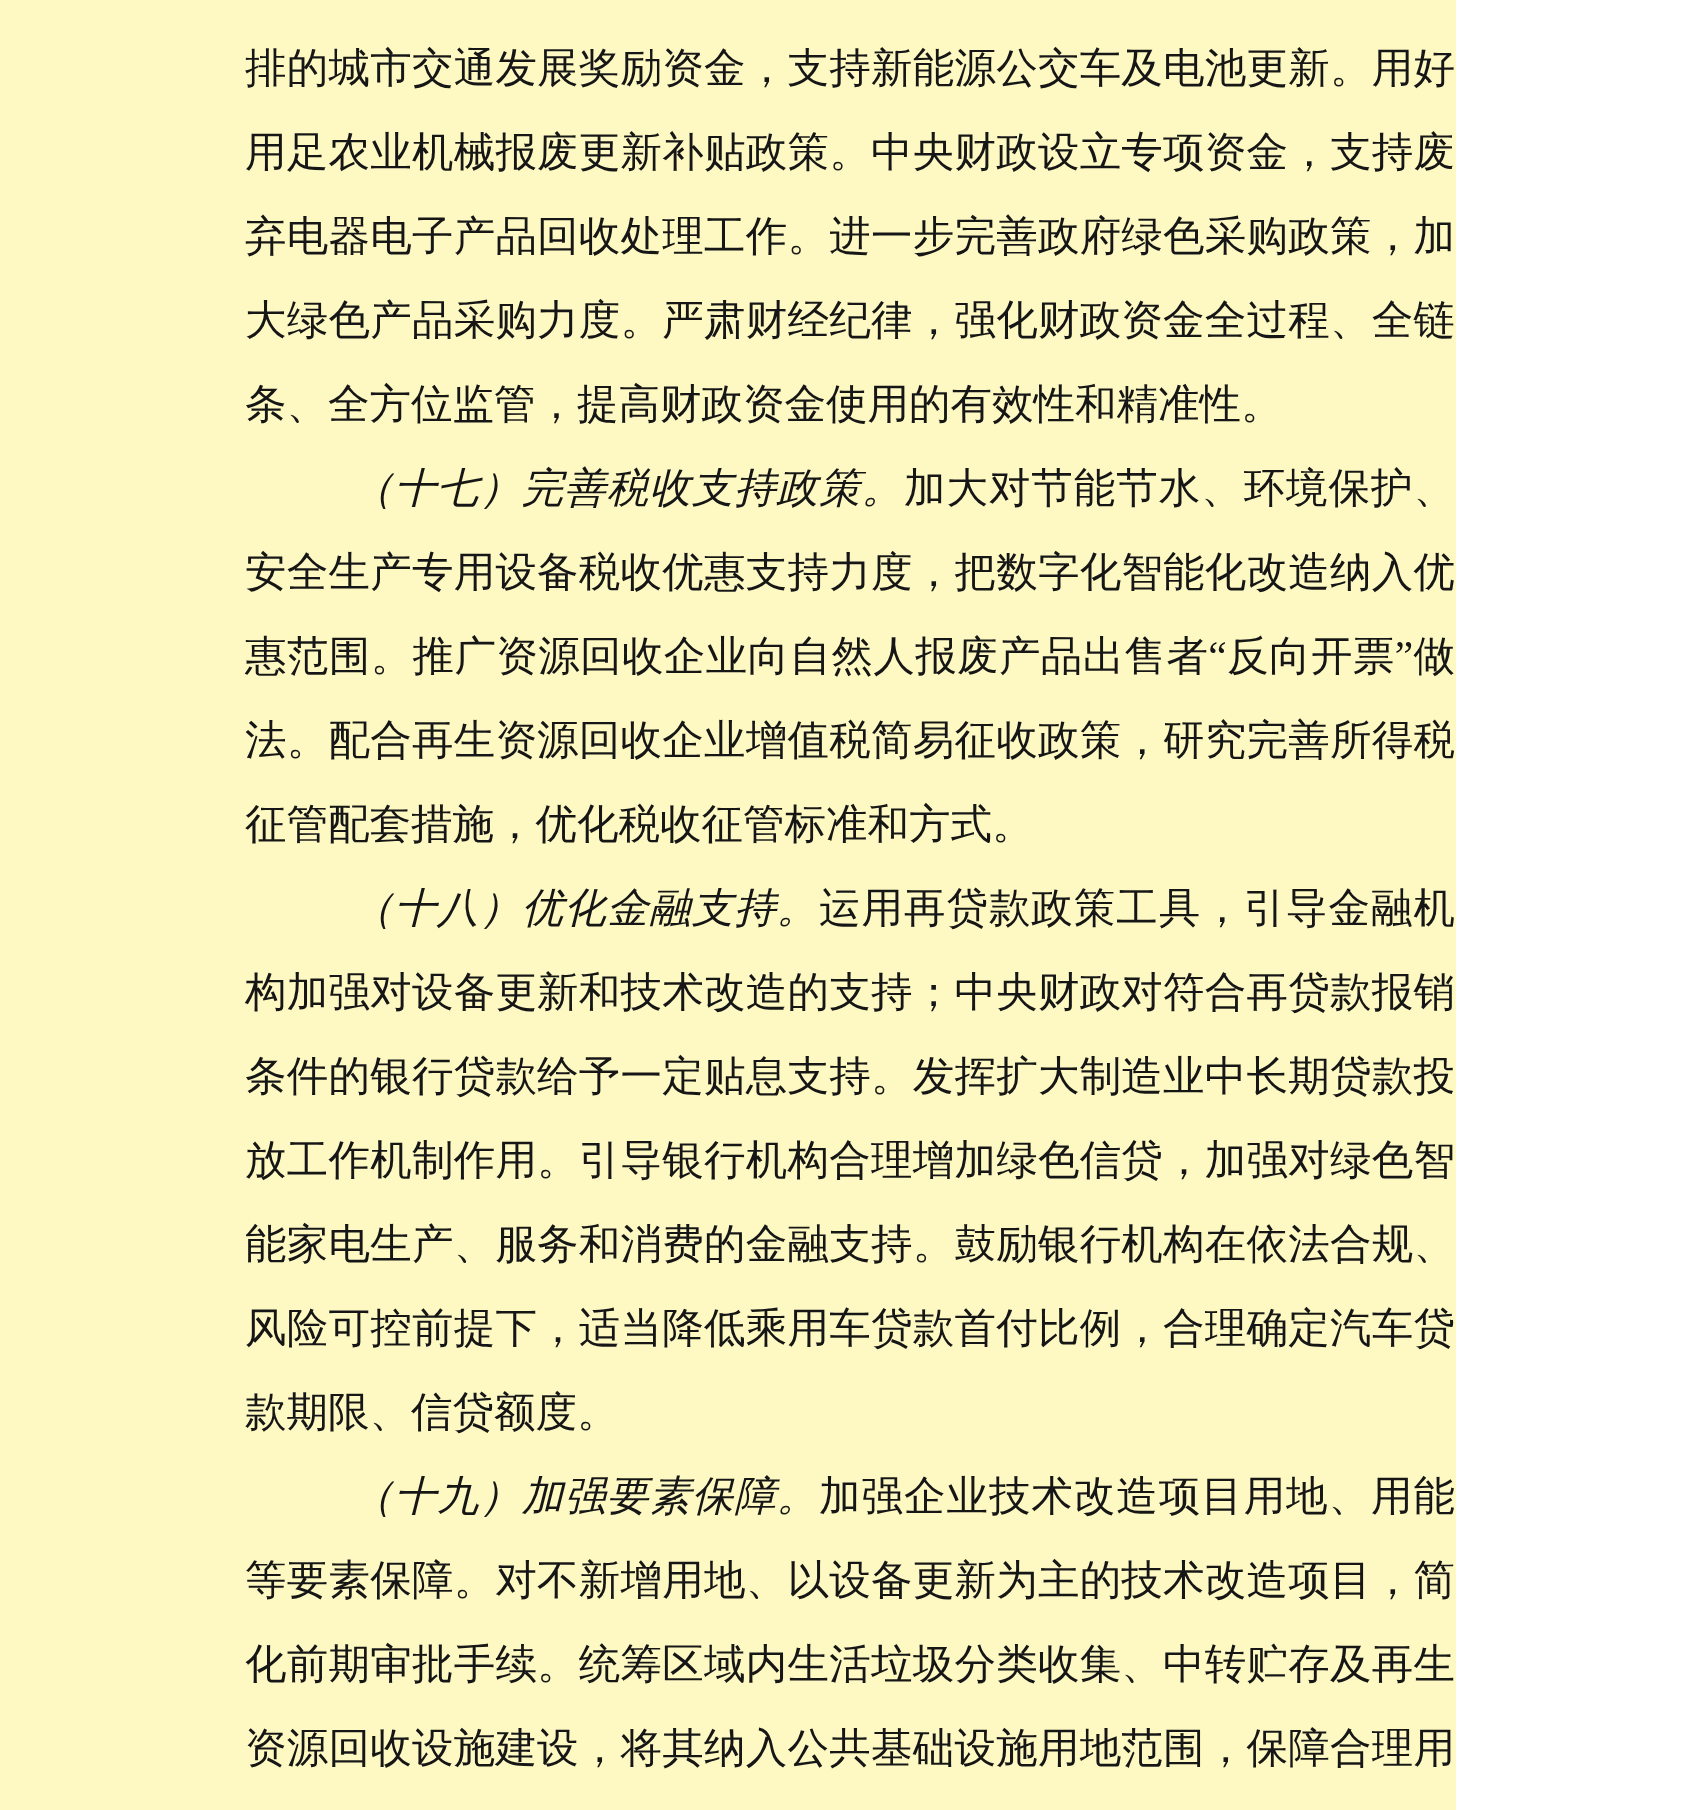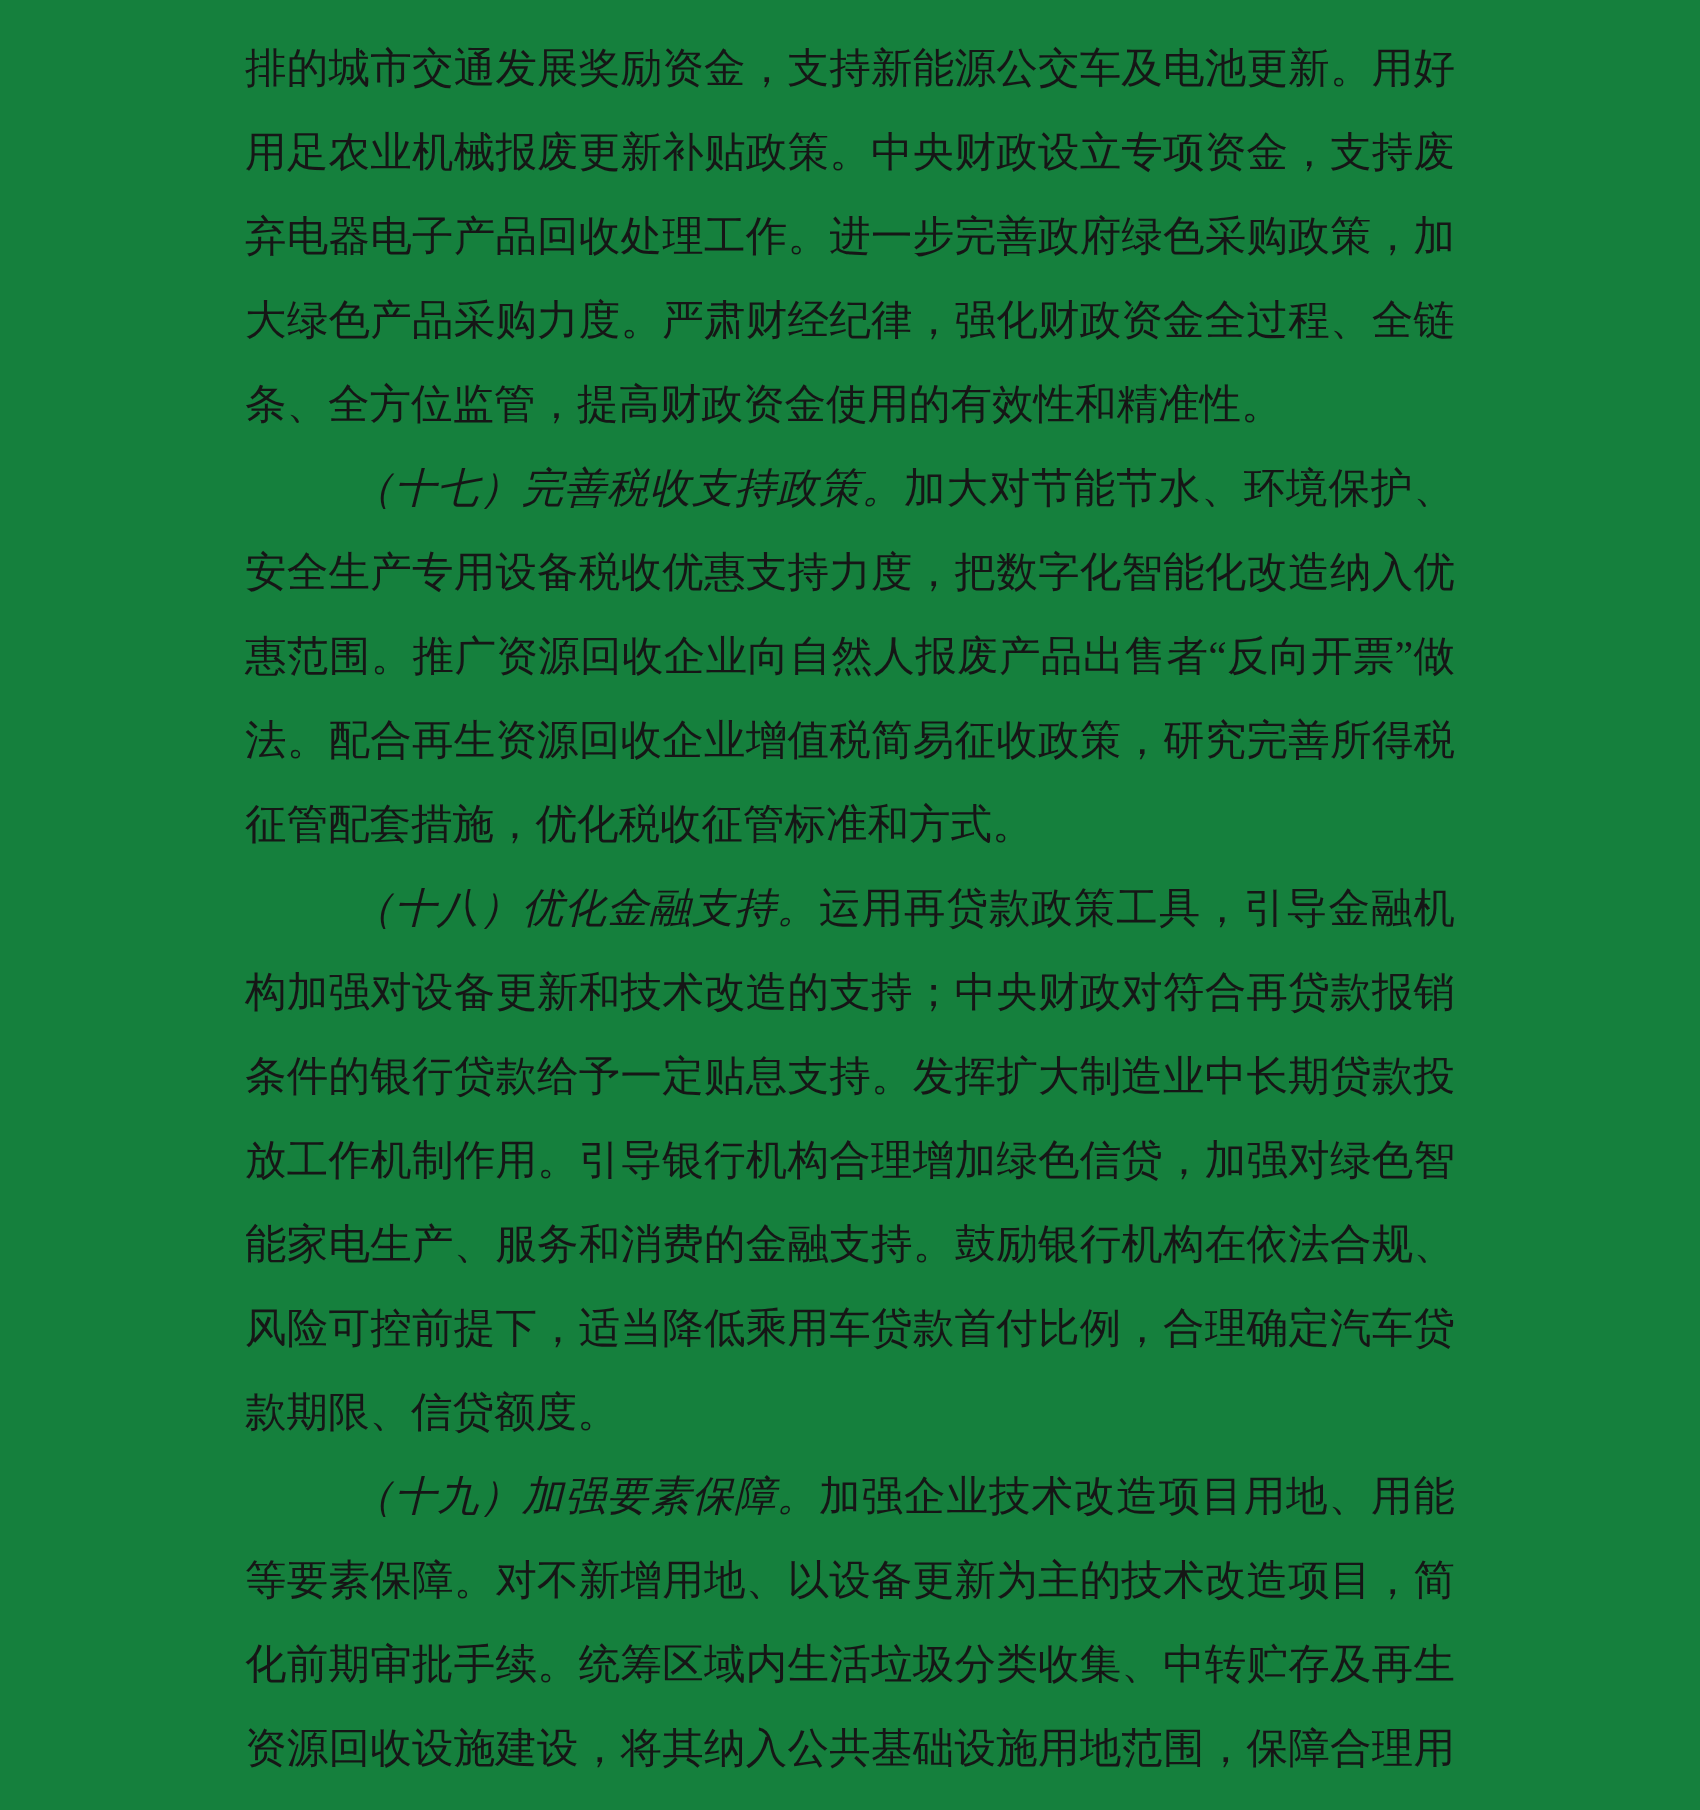"排的城市交通发展奖励资金，支持新能源公交车及电池更新。用好用足农业机械报废更新补" .page { background: #15803d -> #fef9c3; width: 1700px -> 1456px }
